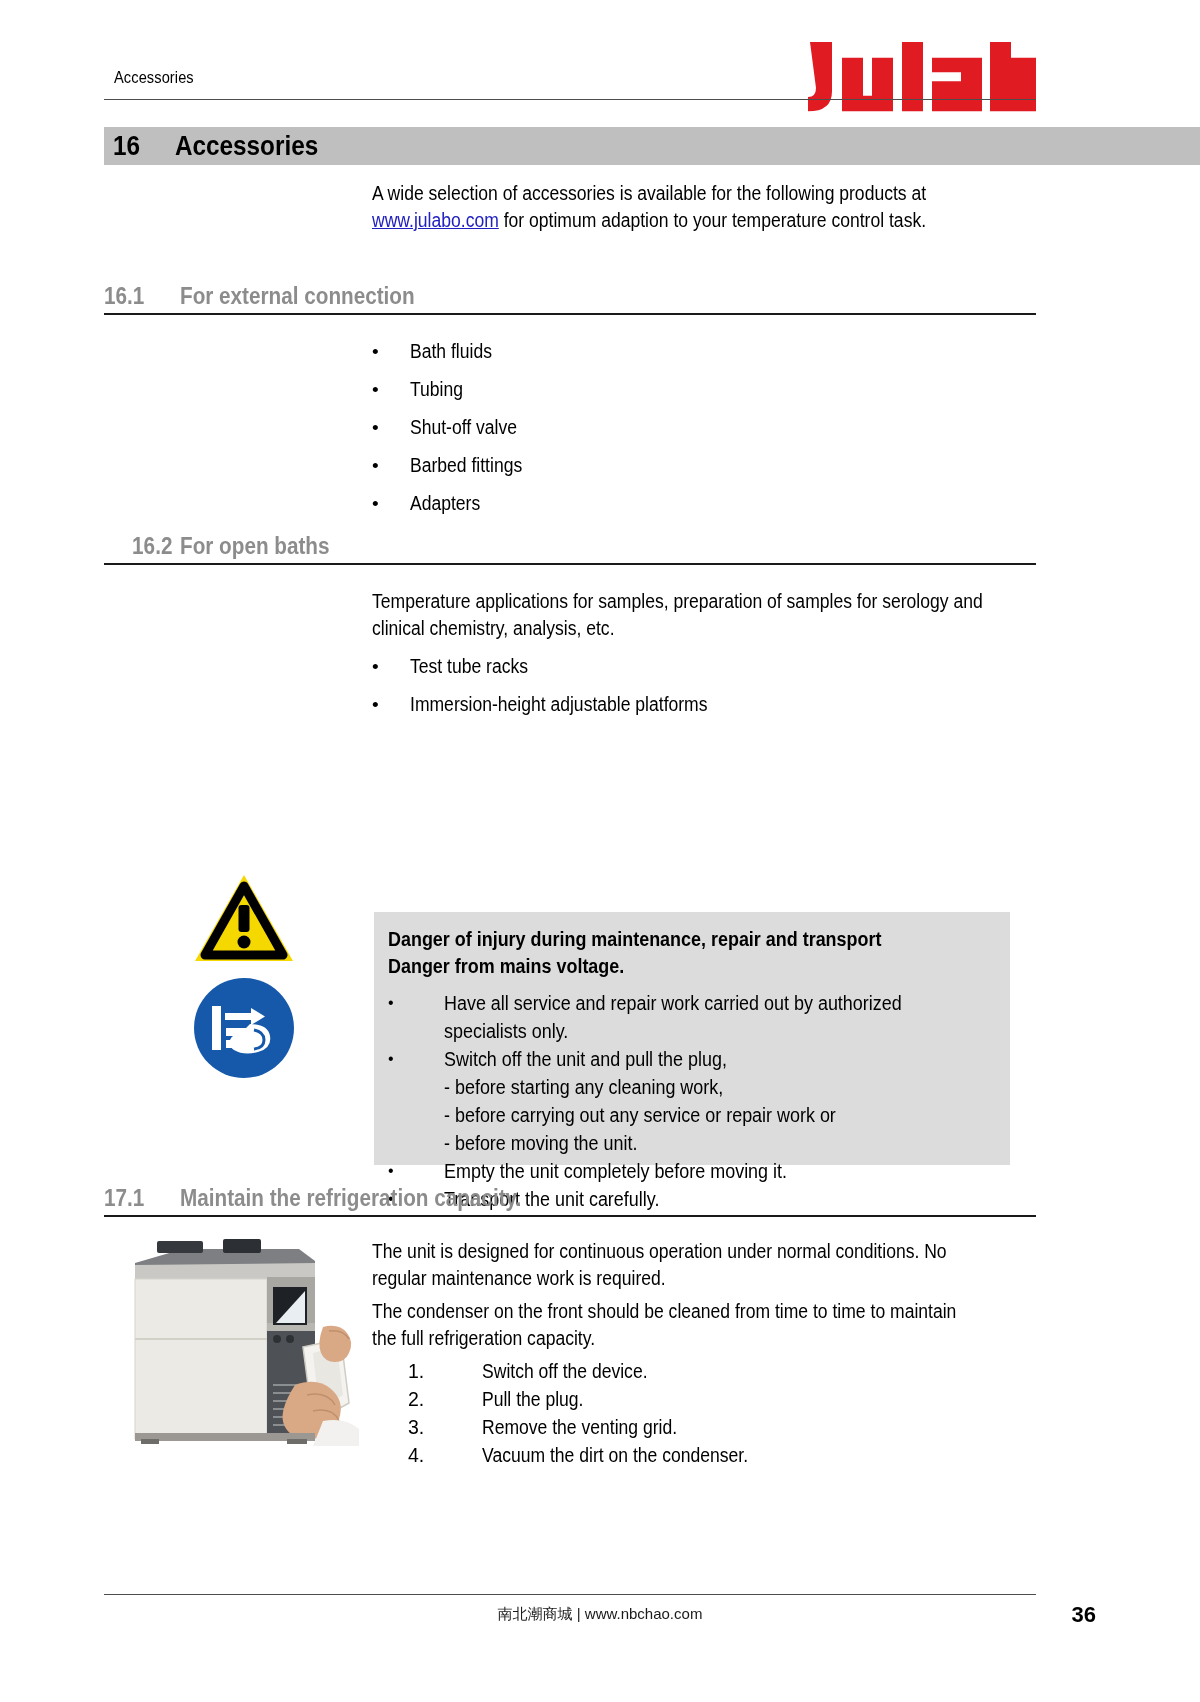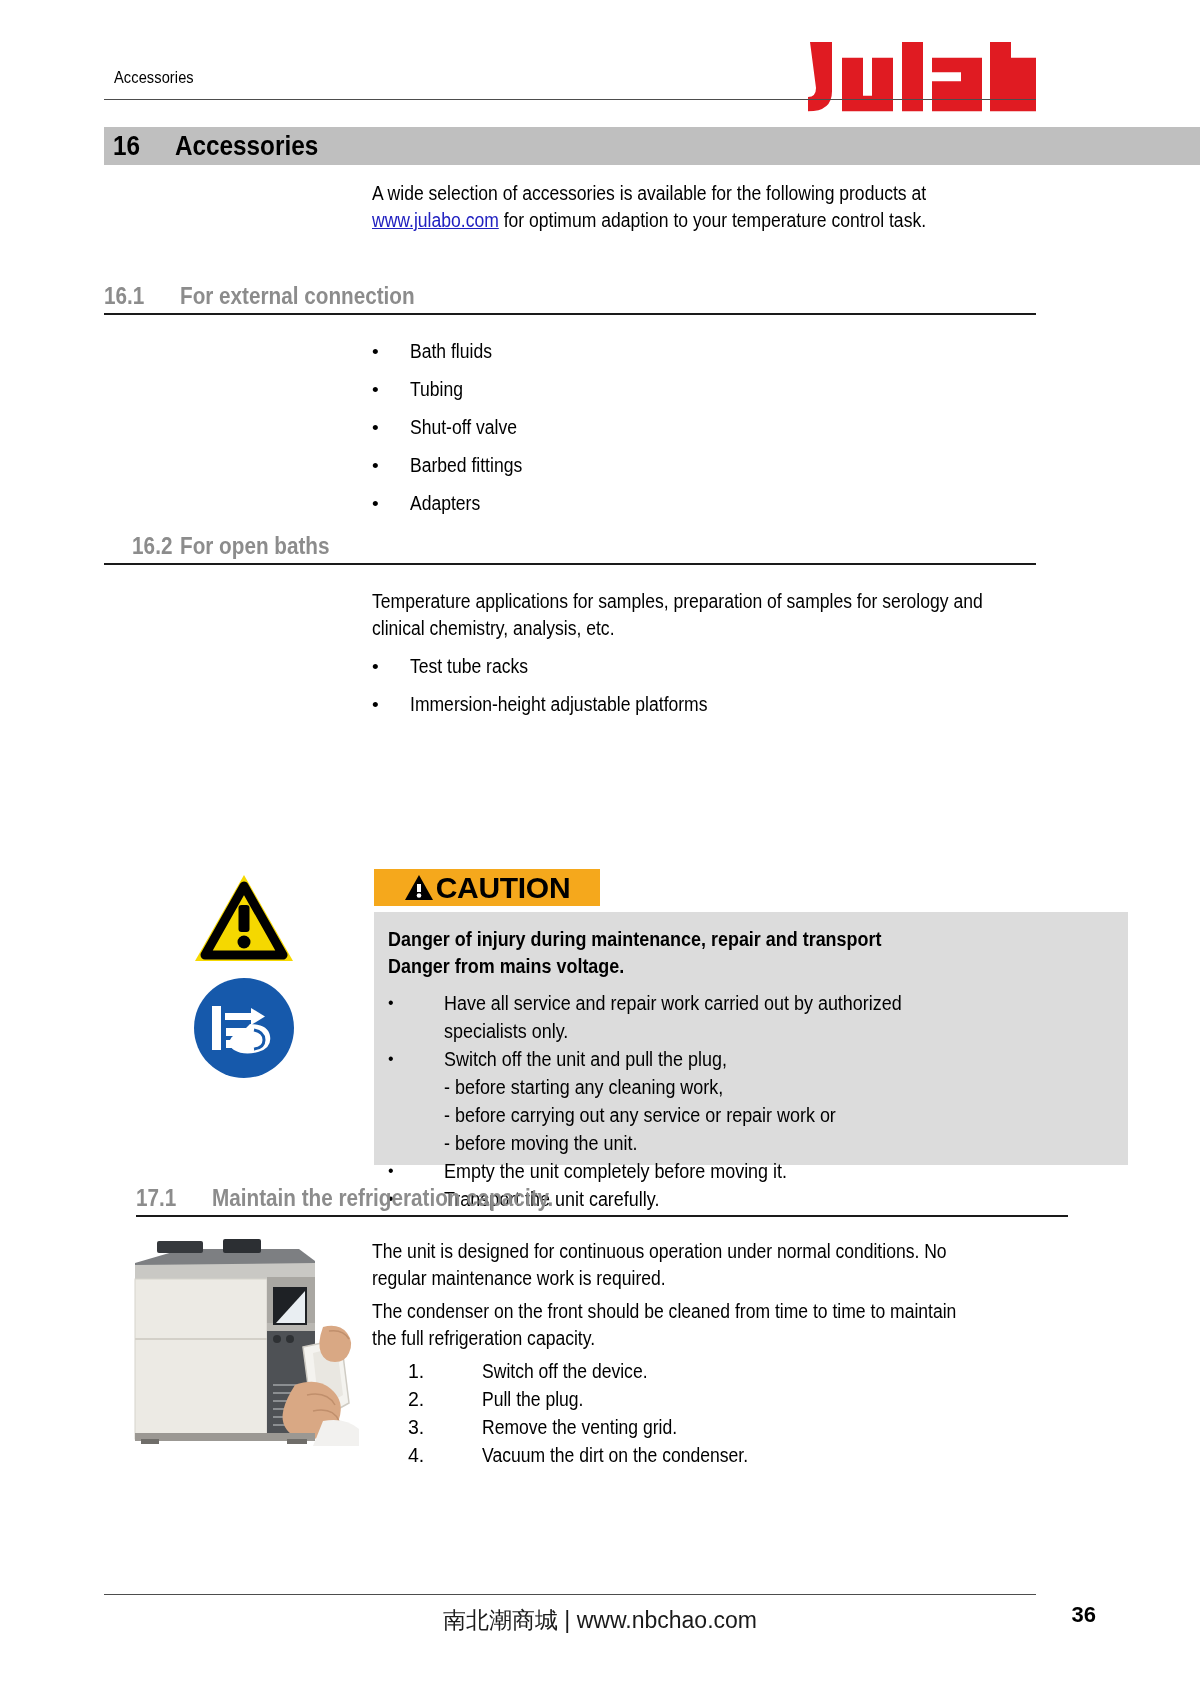"CAUTION" div.caution-banner { html: <div> <svg> <polygon></polygon> <rect></rect> <circle></circle> </svg> <span>CAUTION</span> </div> -> none }
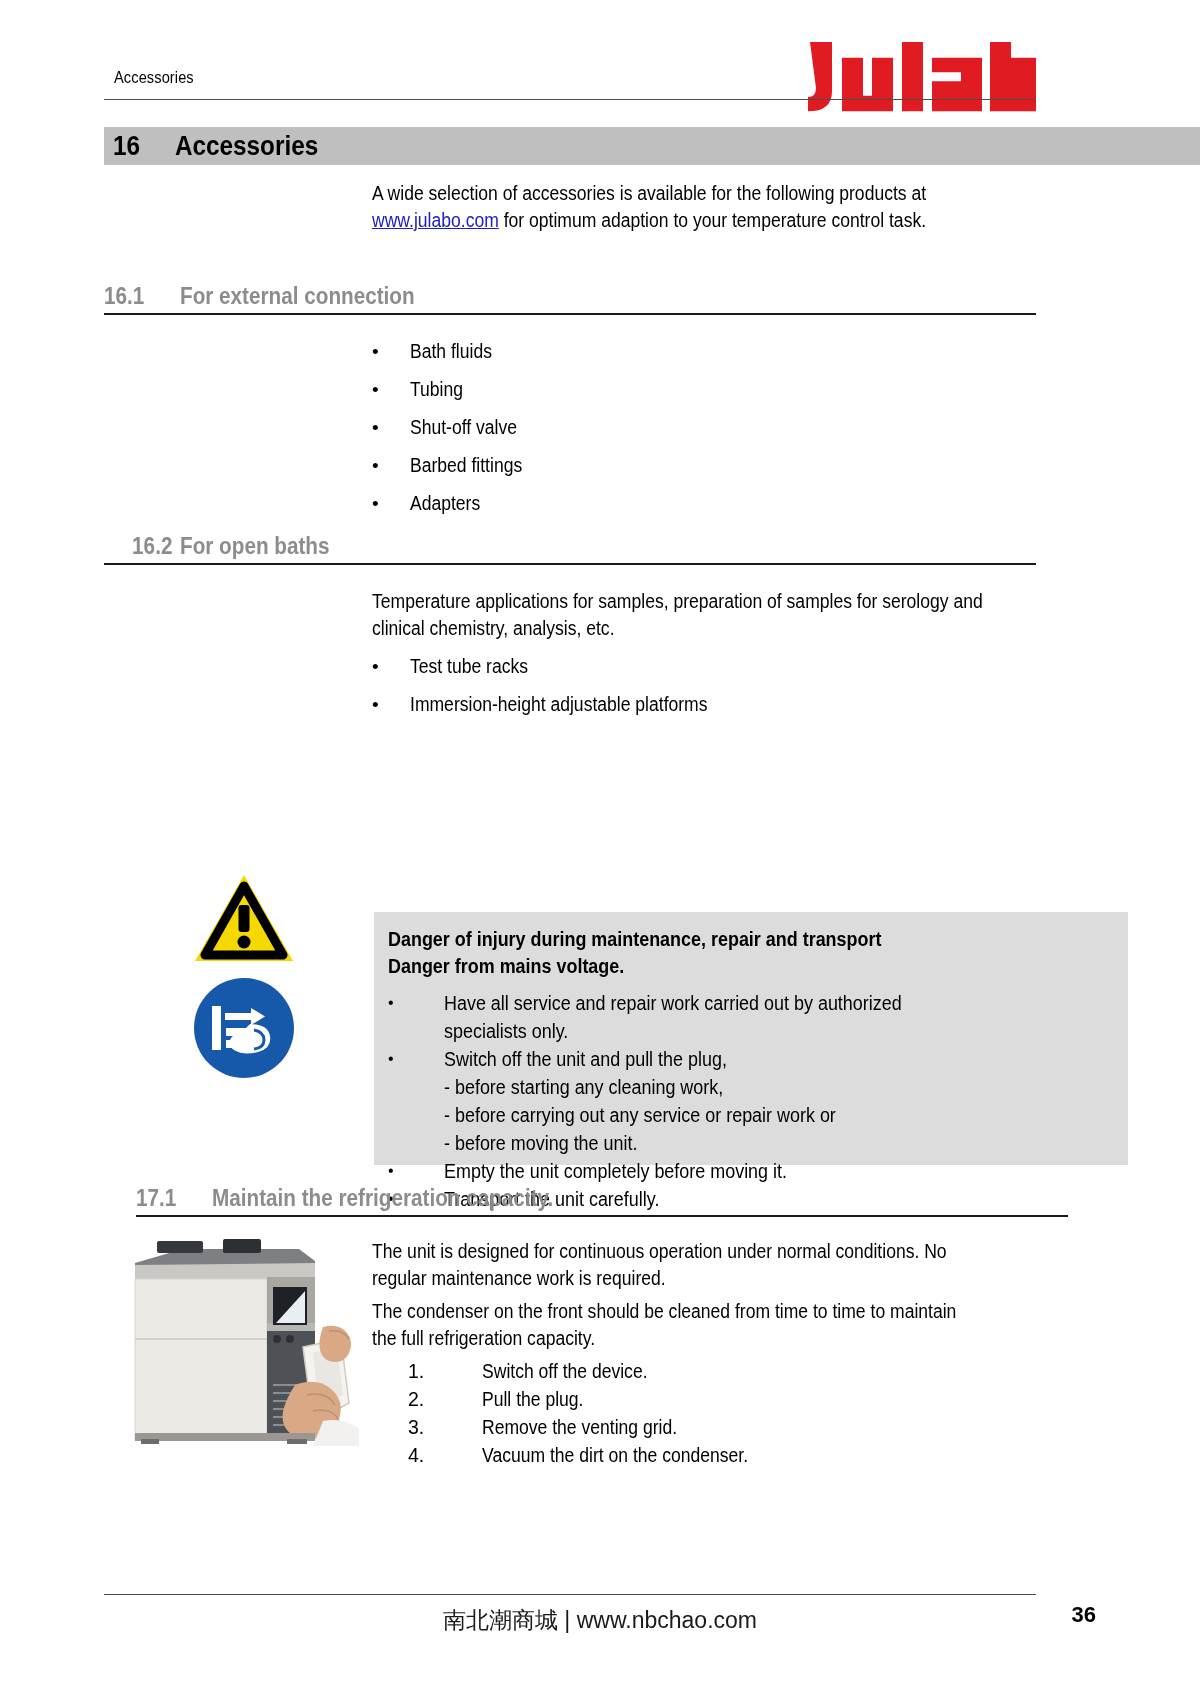"Danger of injury during maintenance," div.caution-body { width: 754px -> 636px }
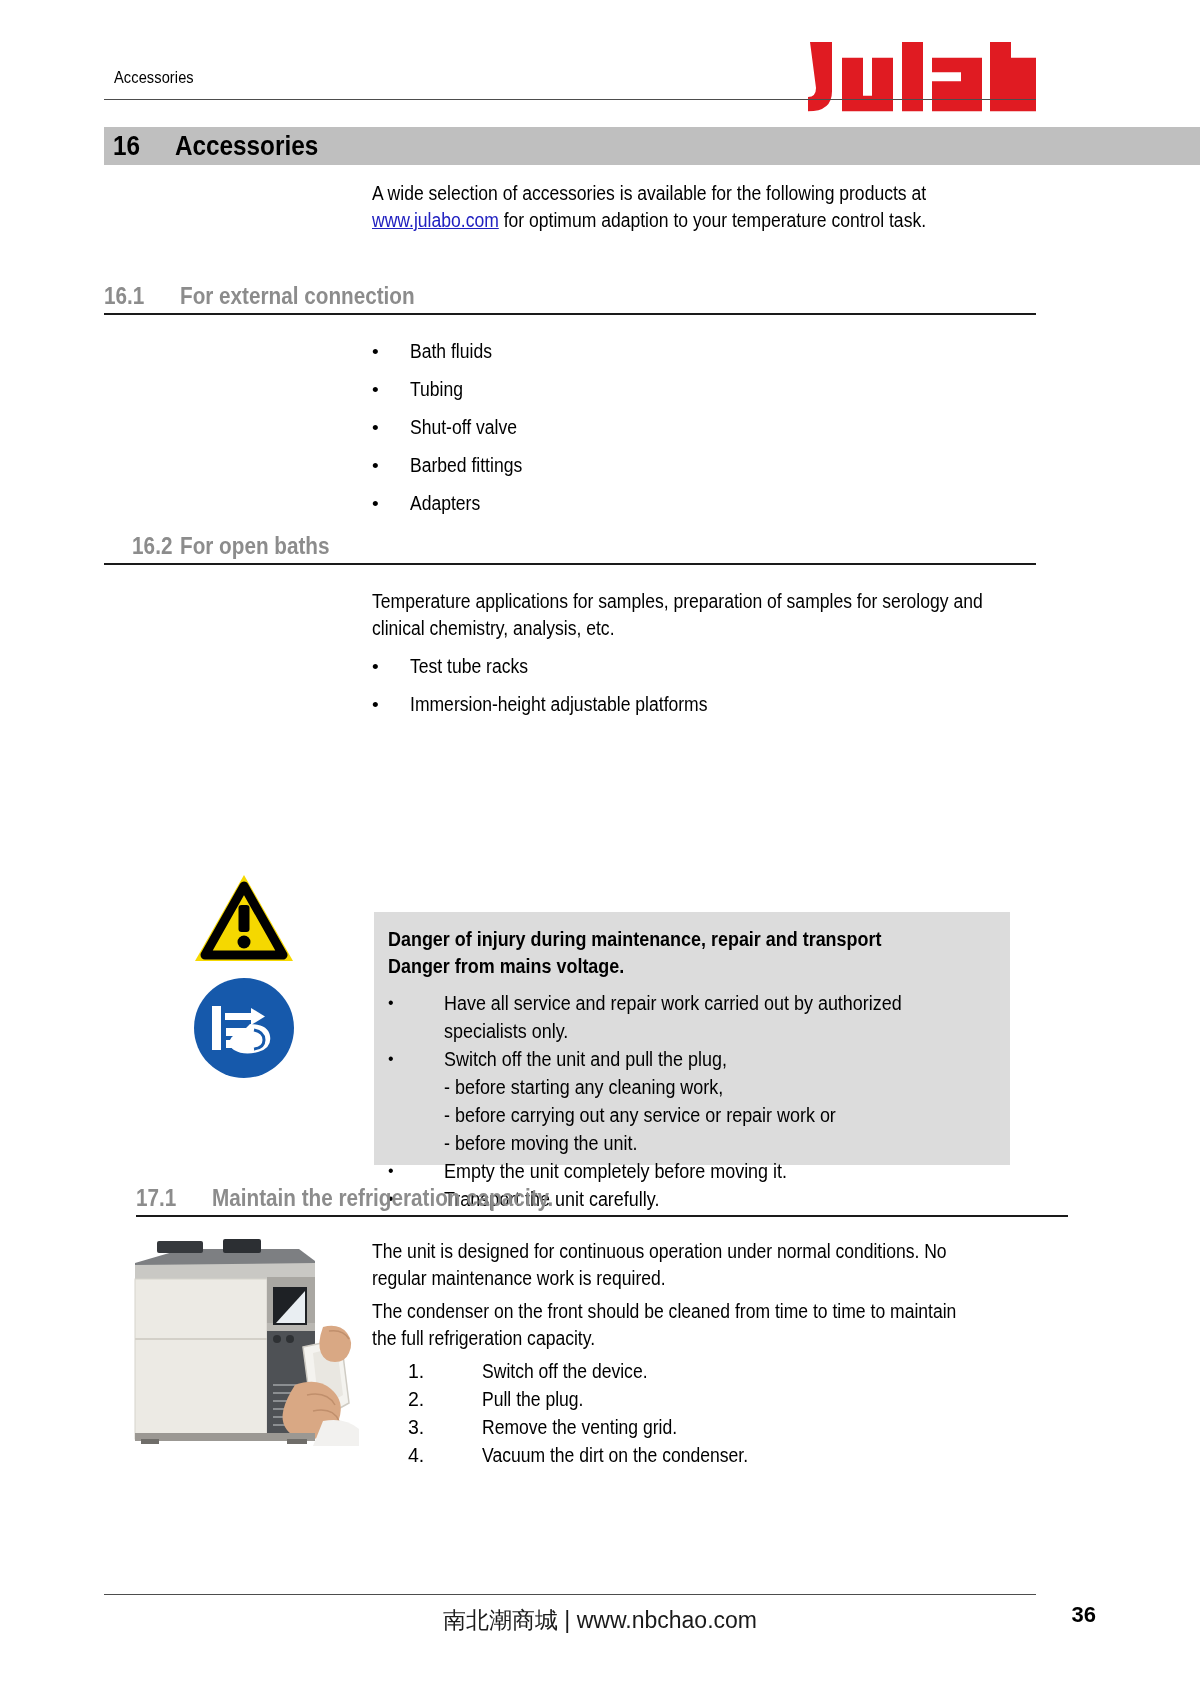"17.1" div.subsec { margin-left: 32px -> none }
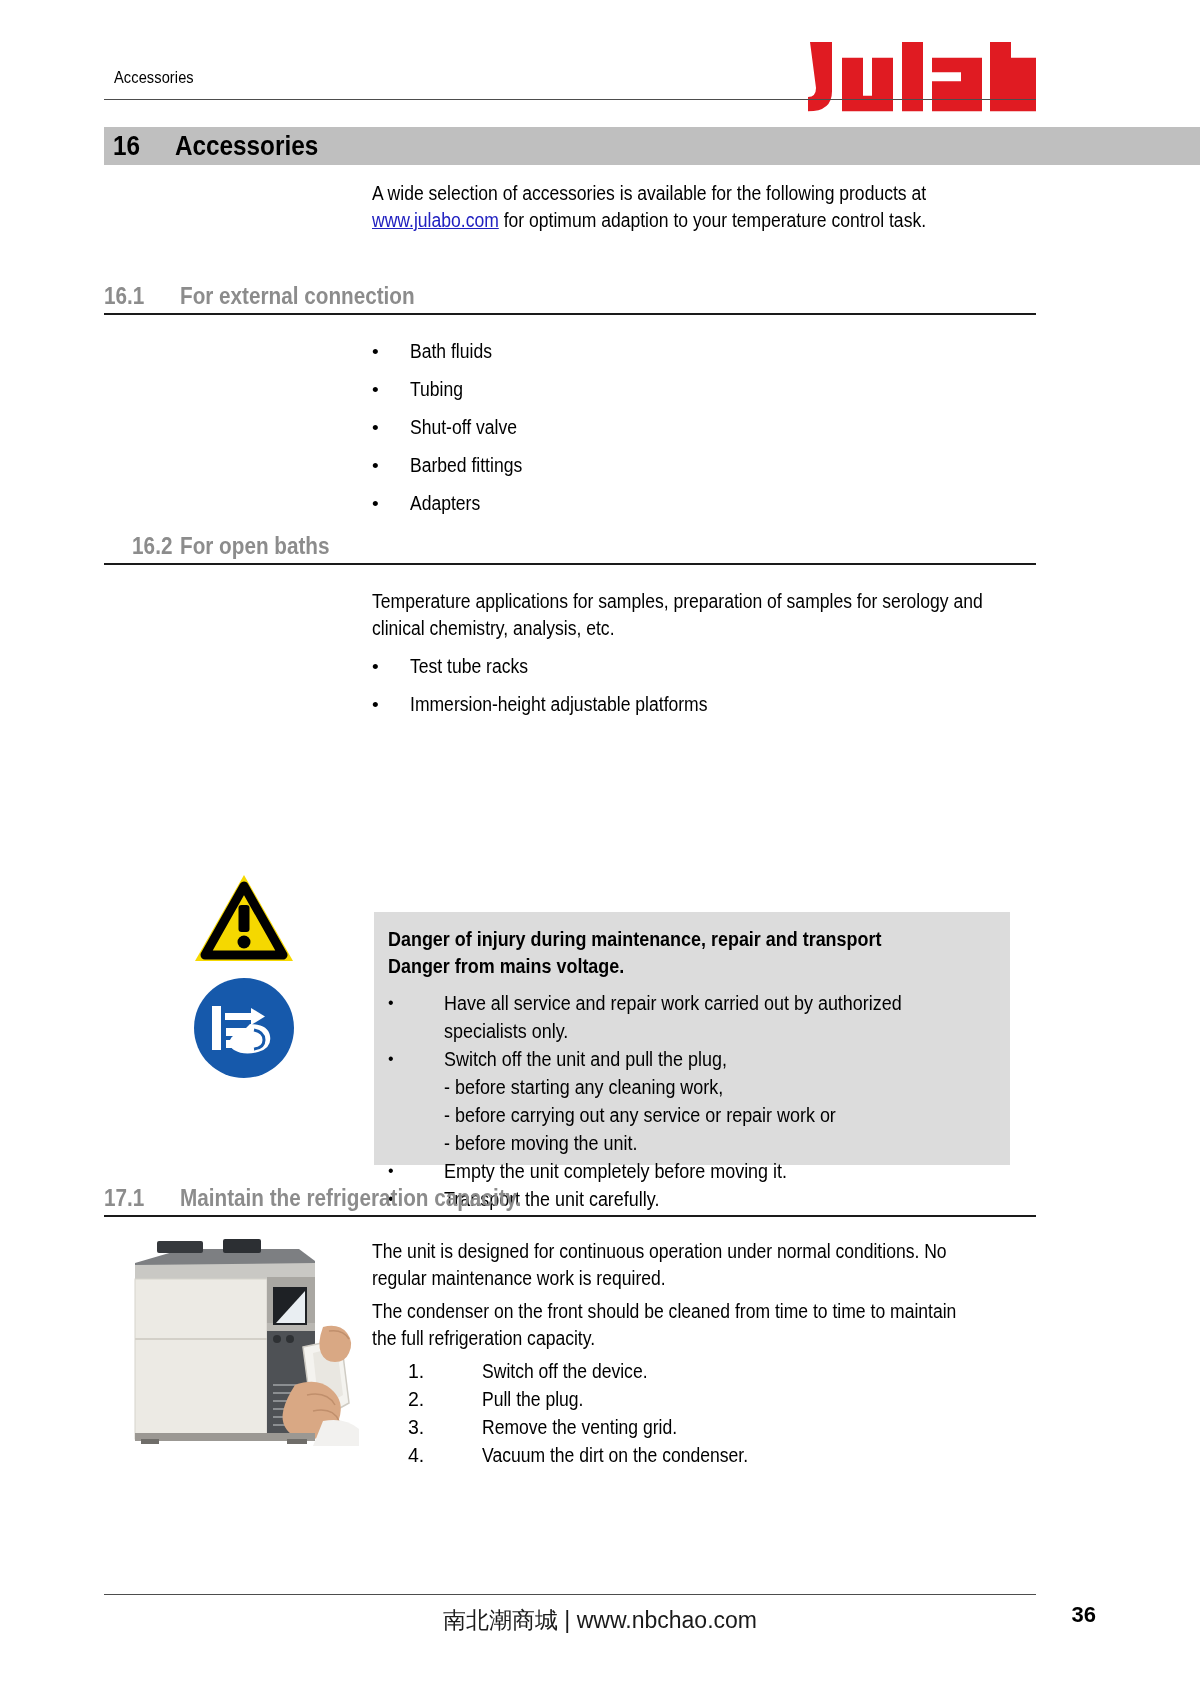"南北潮商城 | www.nbchao.com" .footer-center { font-size: 23px -> 15px }
